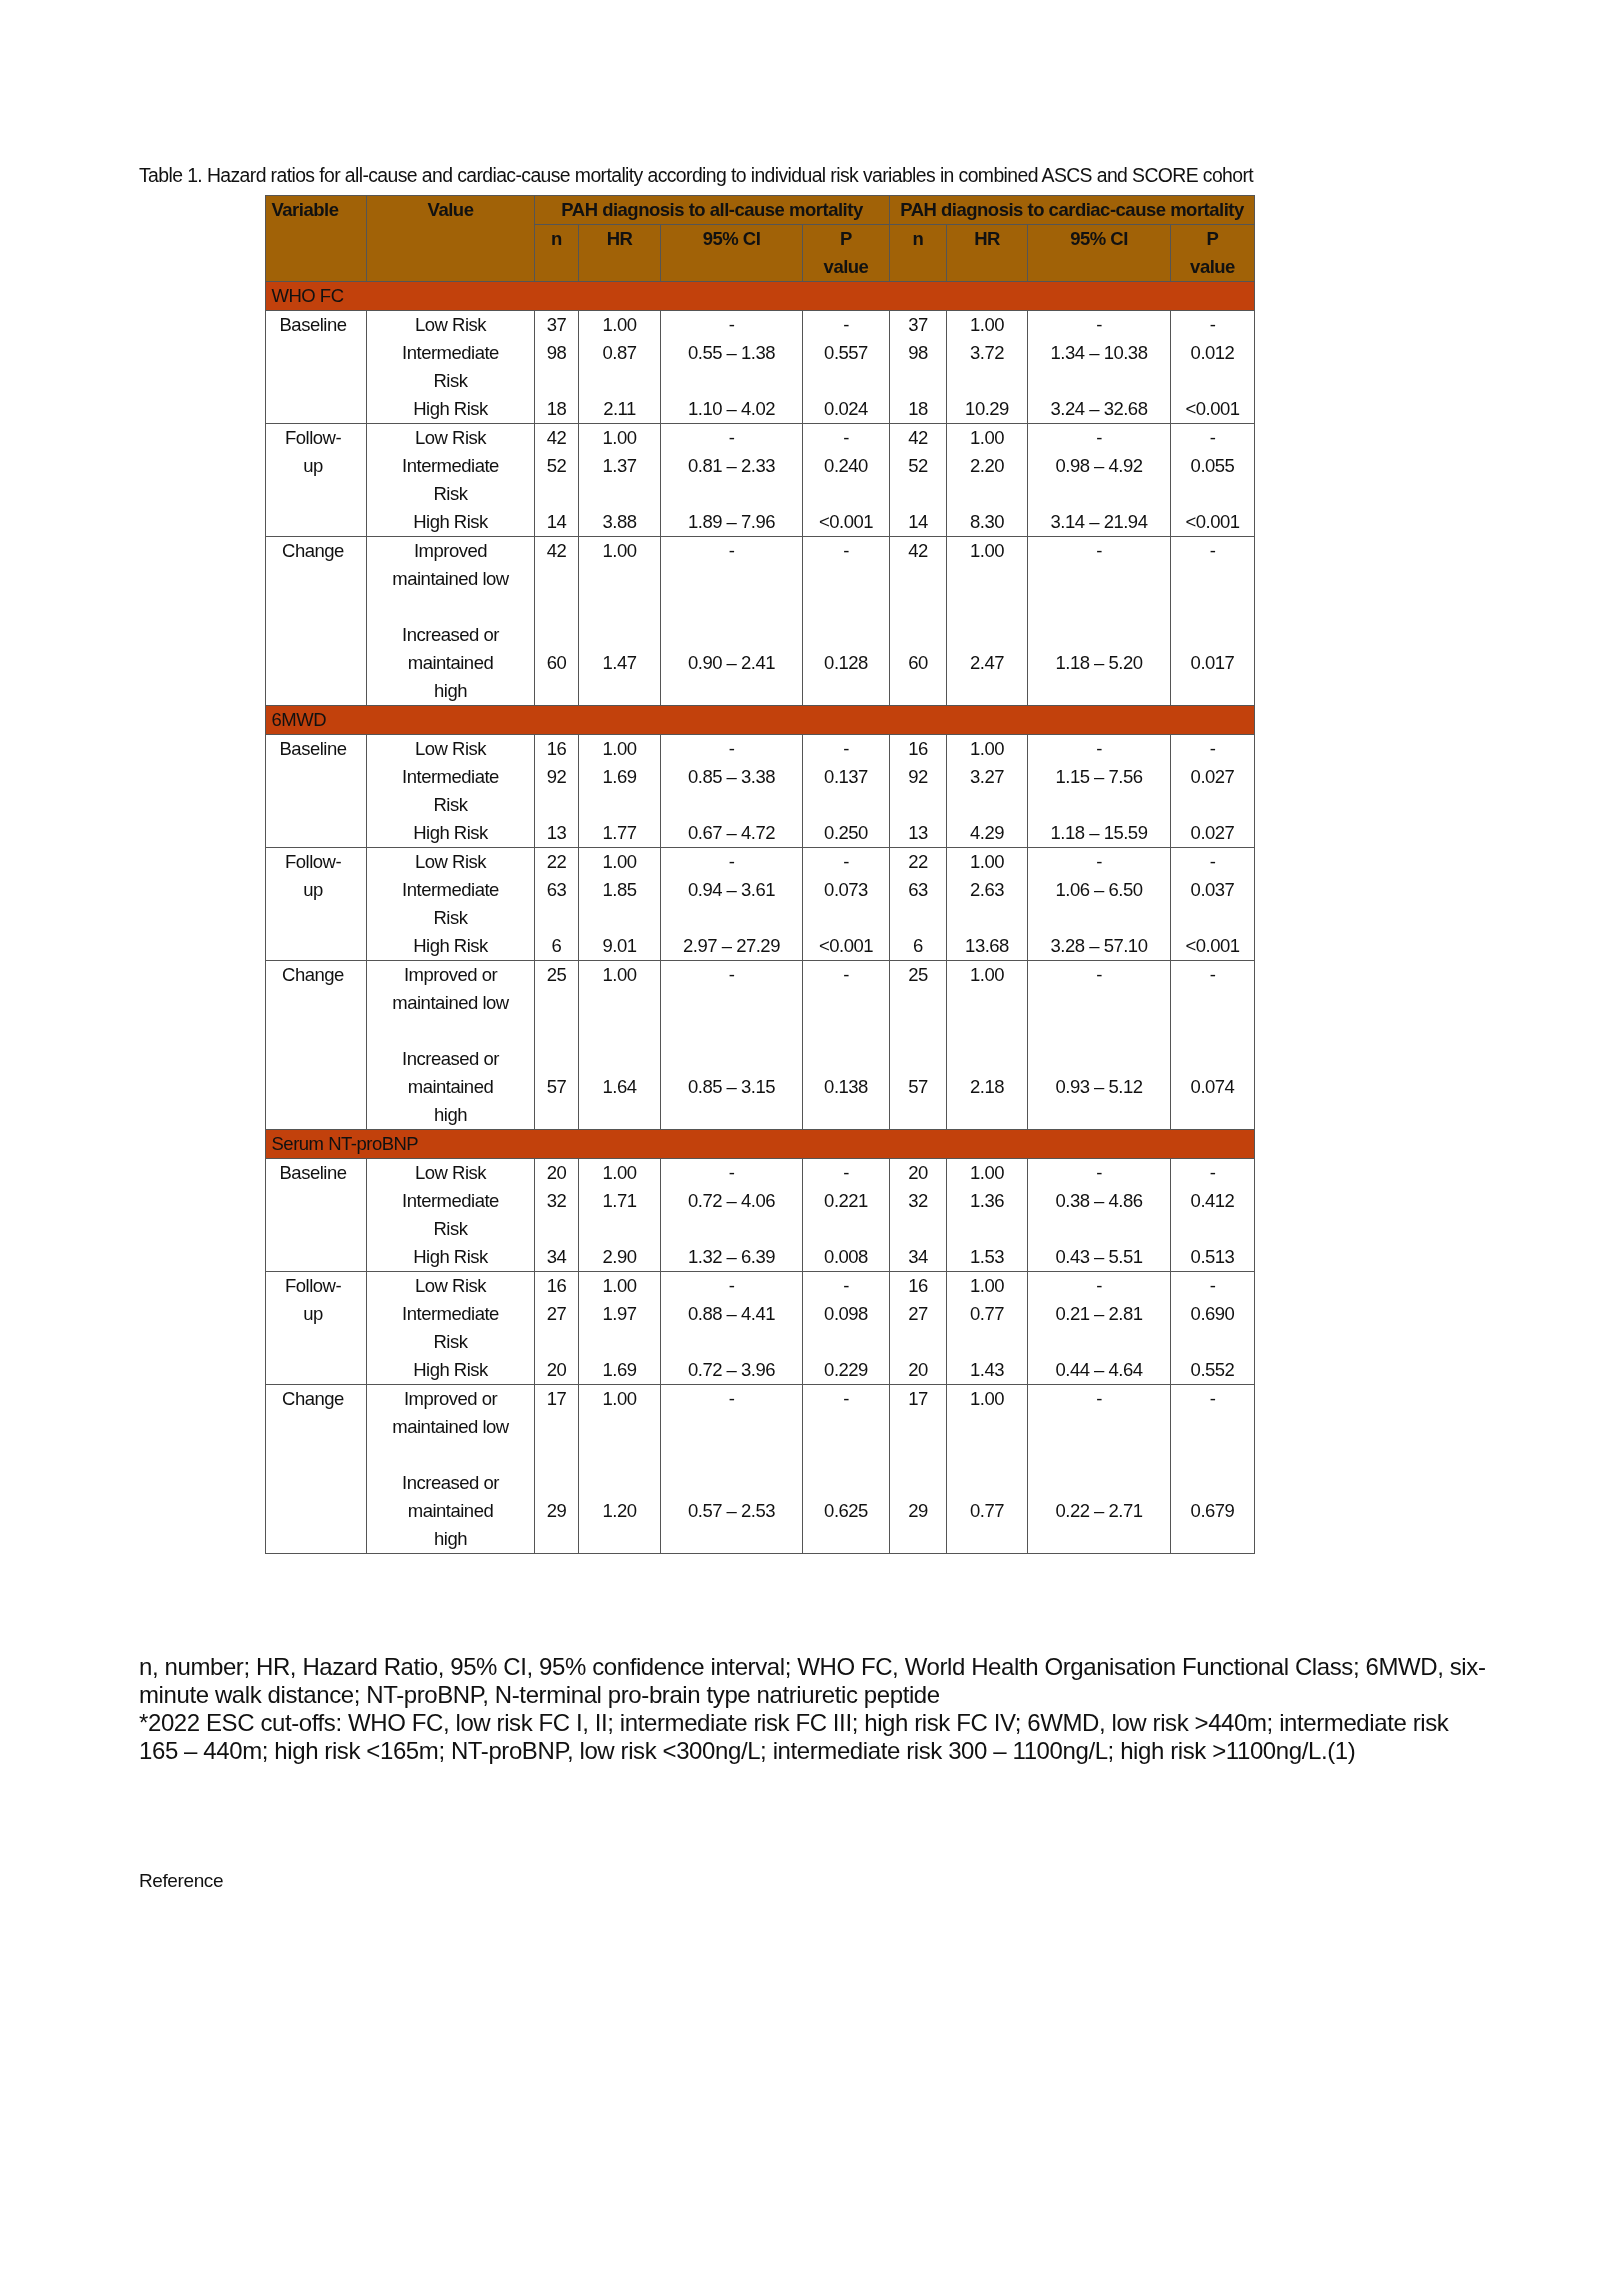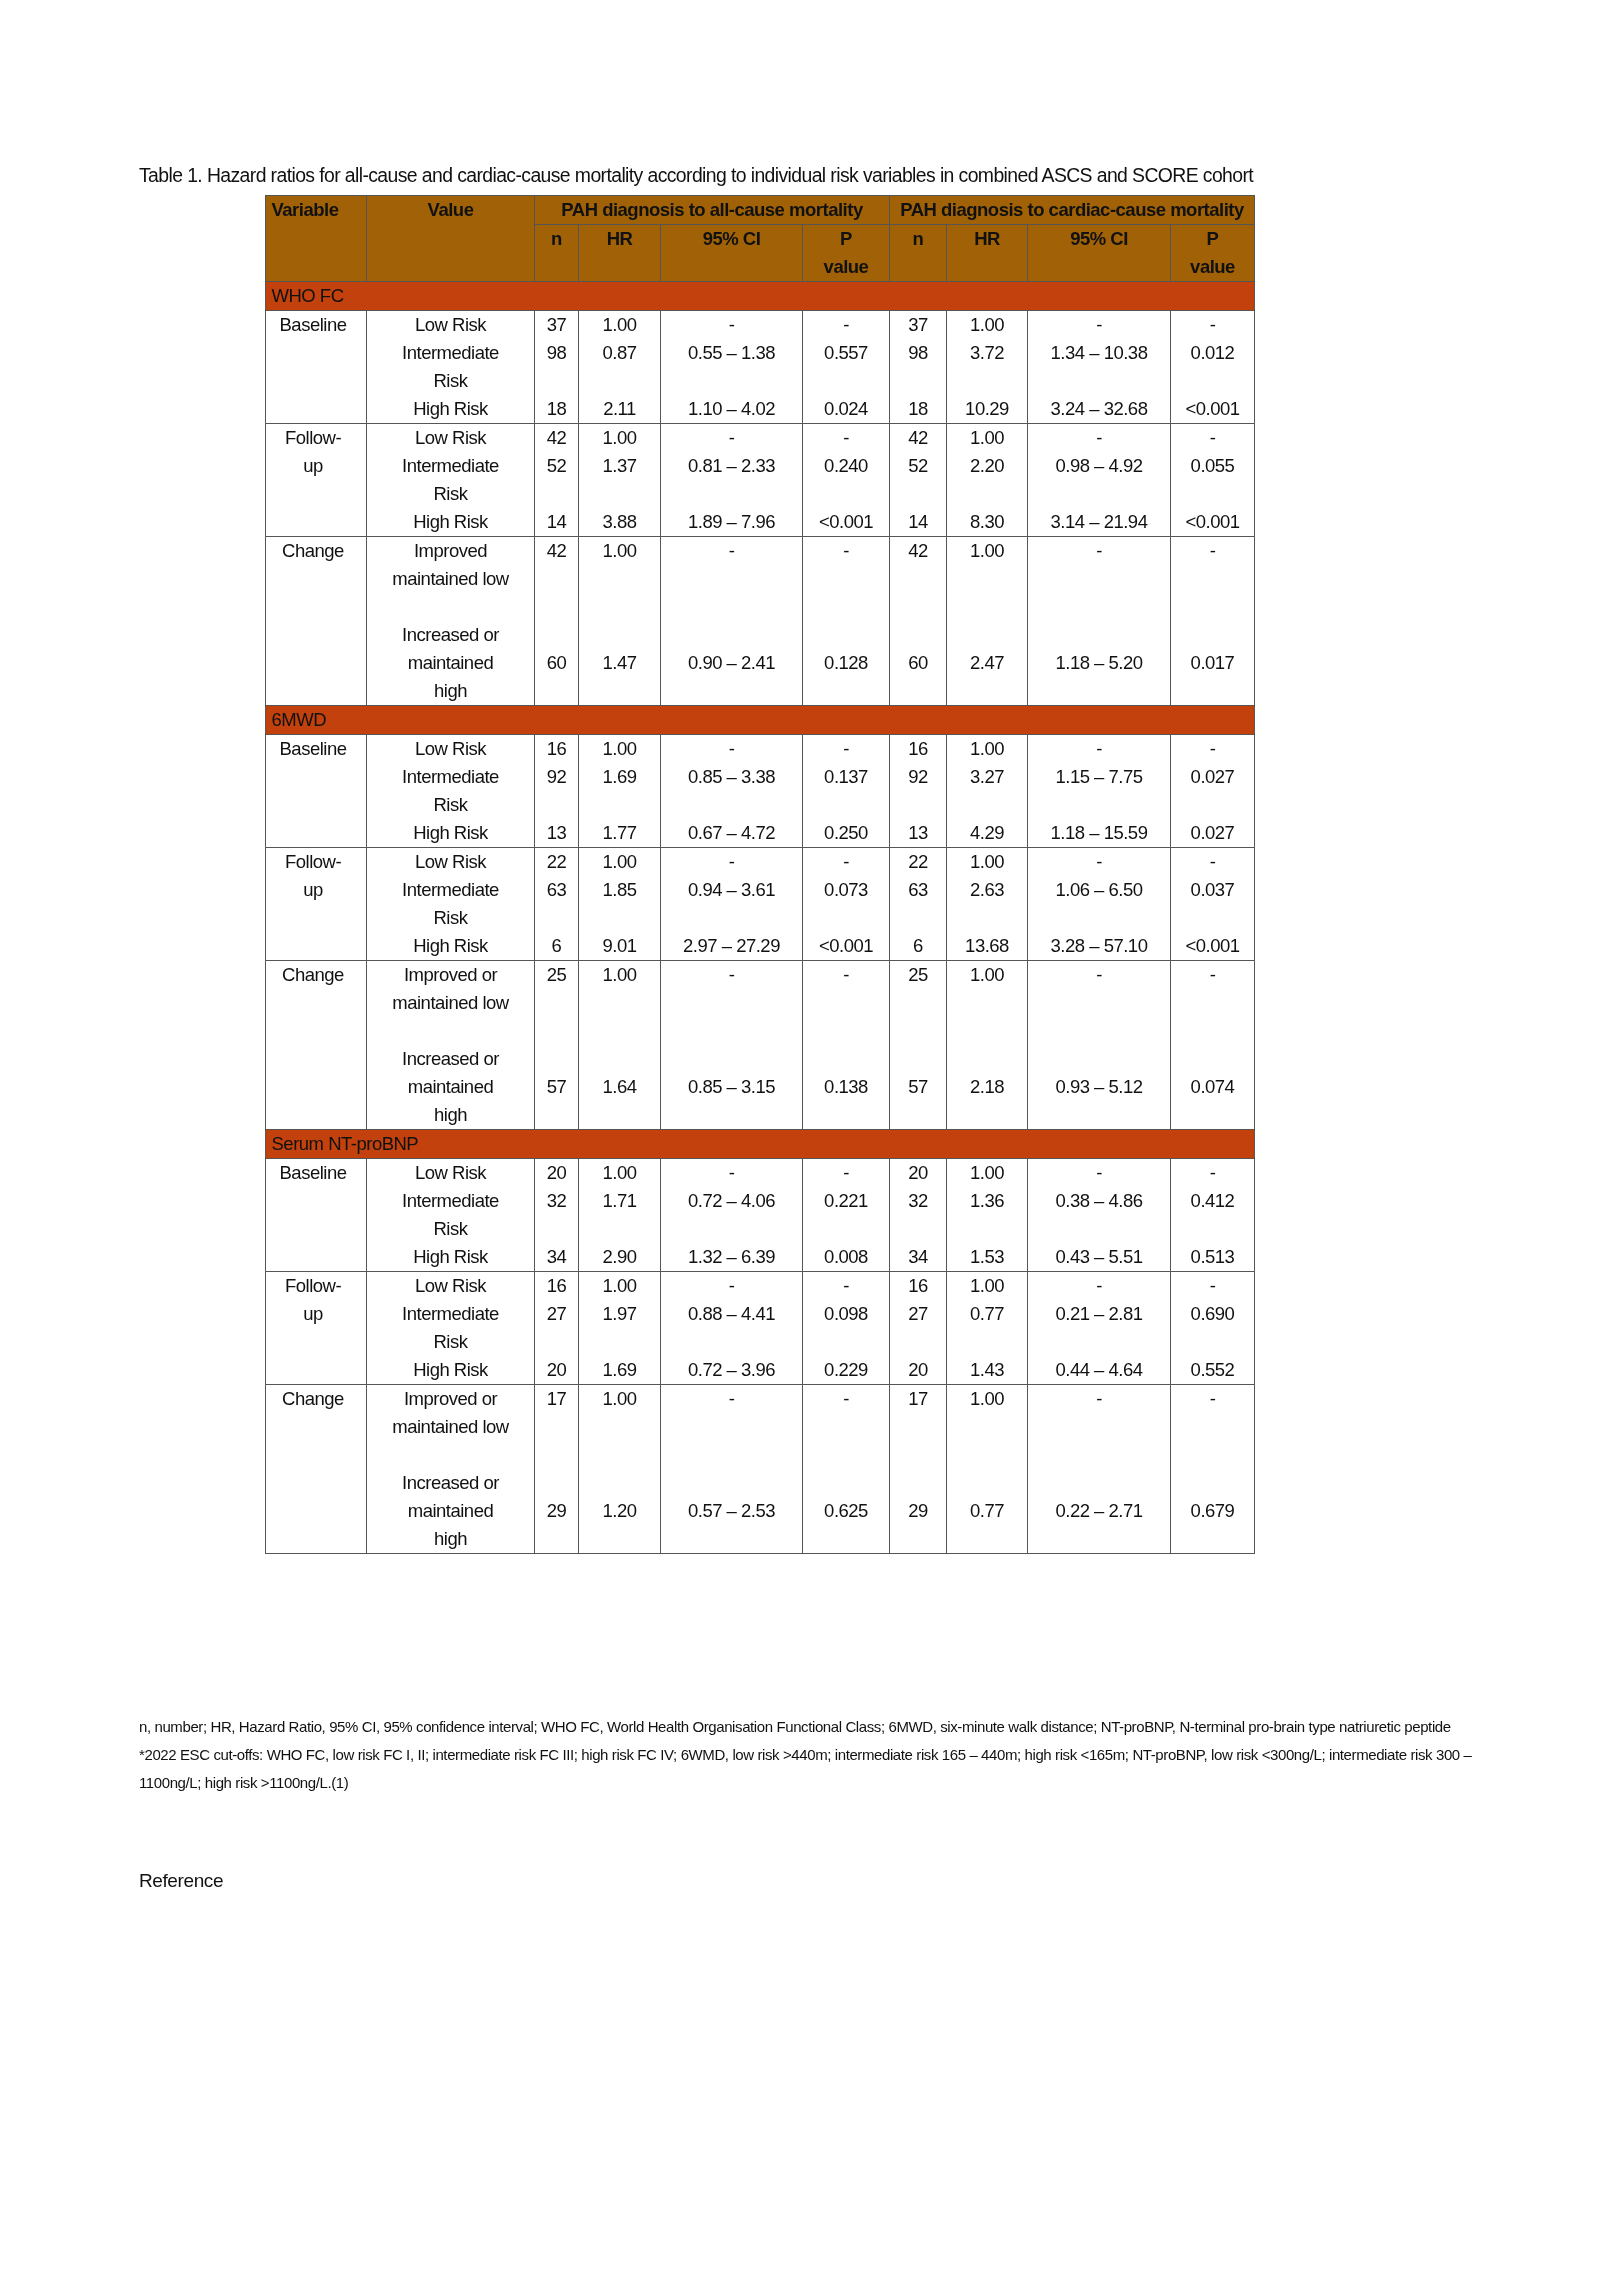"1.15 – 7.75" div.line { text: 7.75 -> 7.56 }
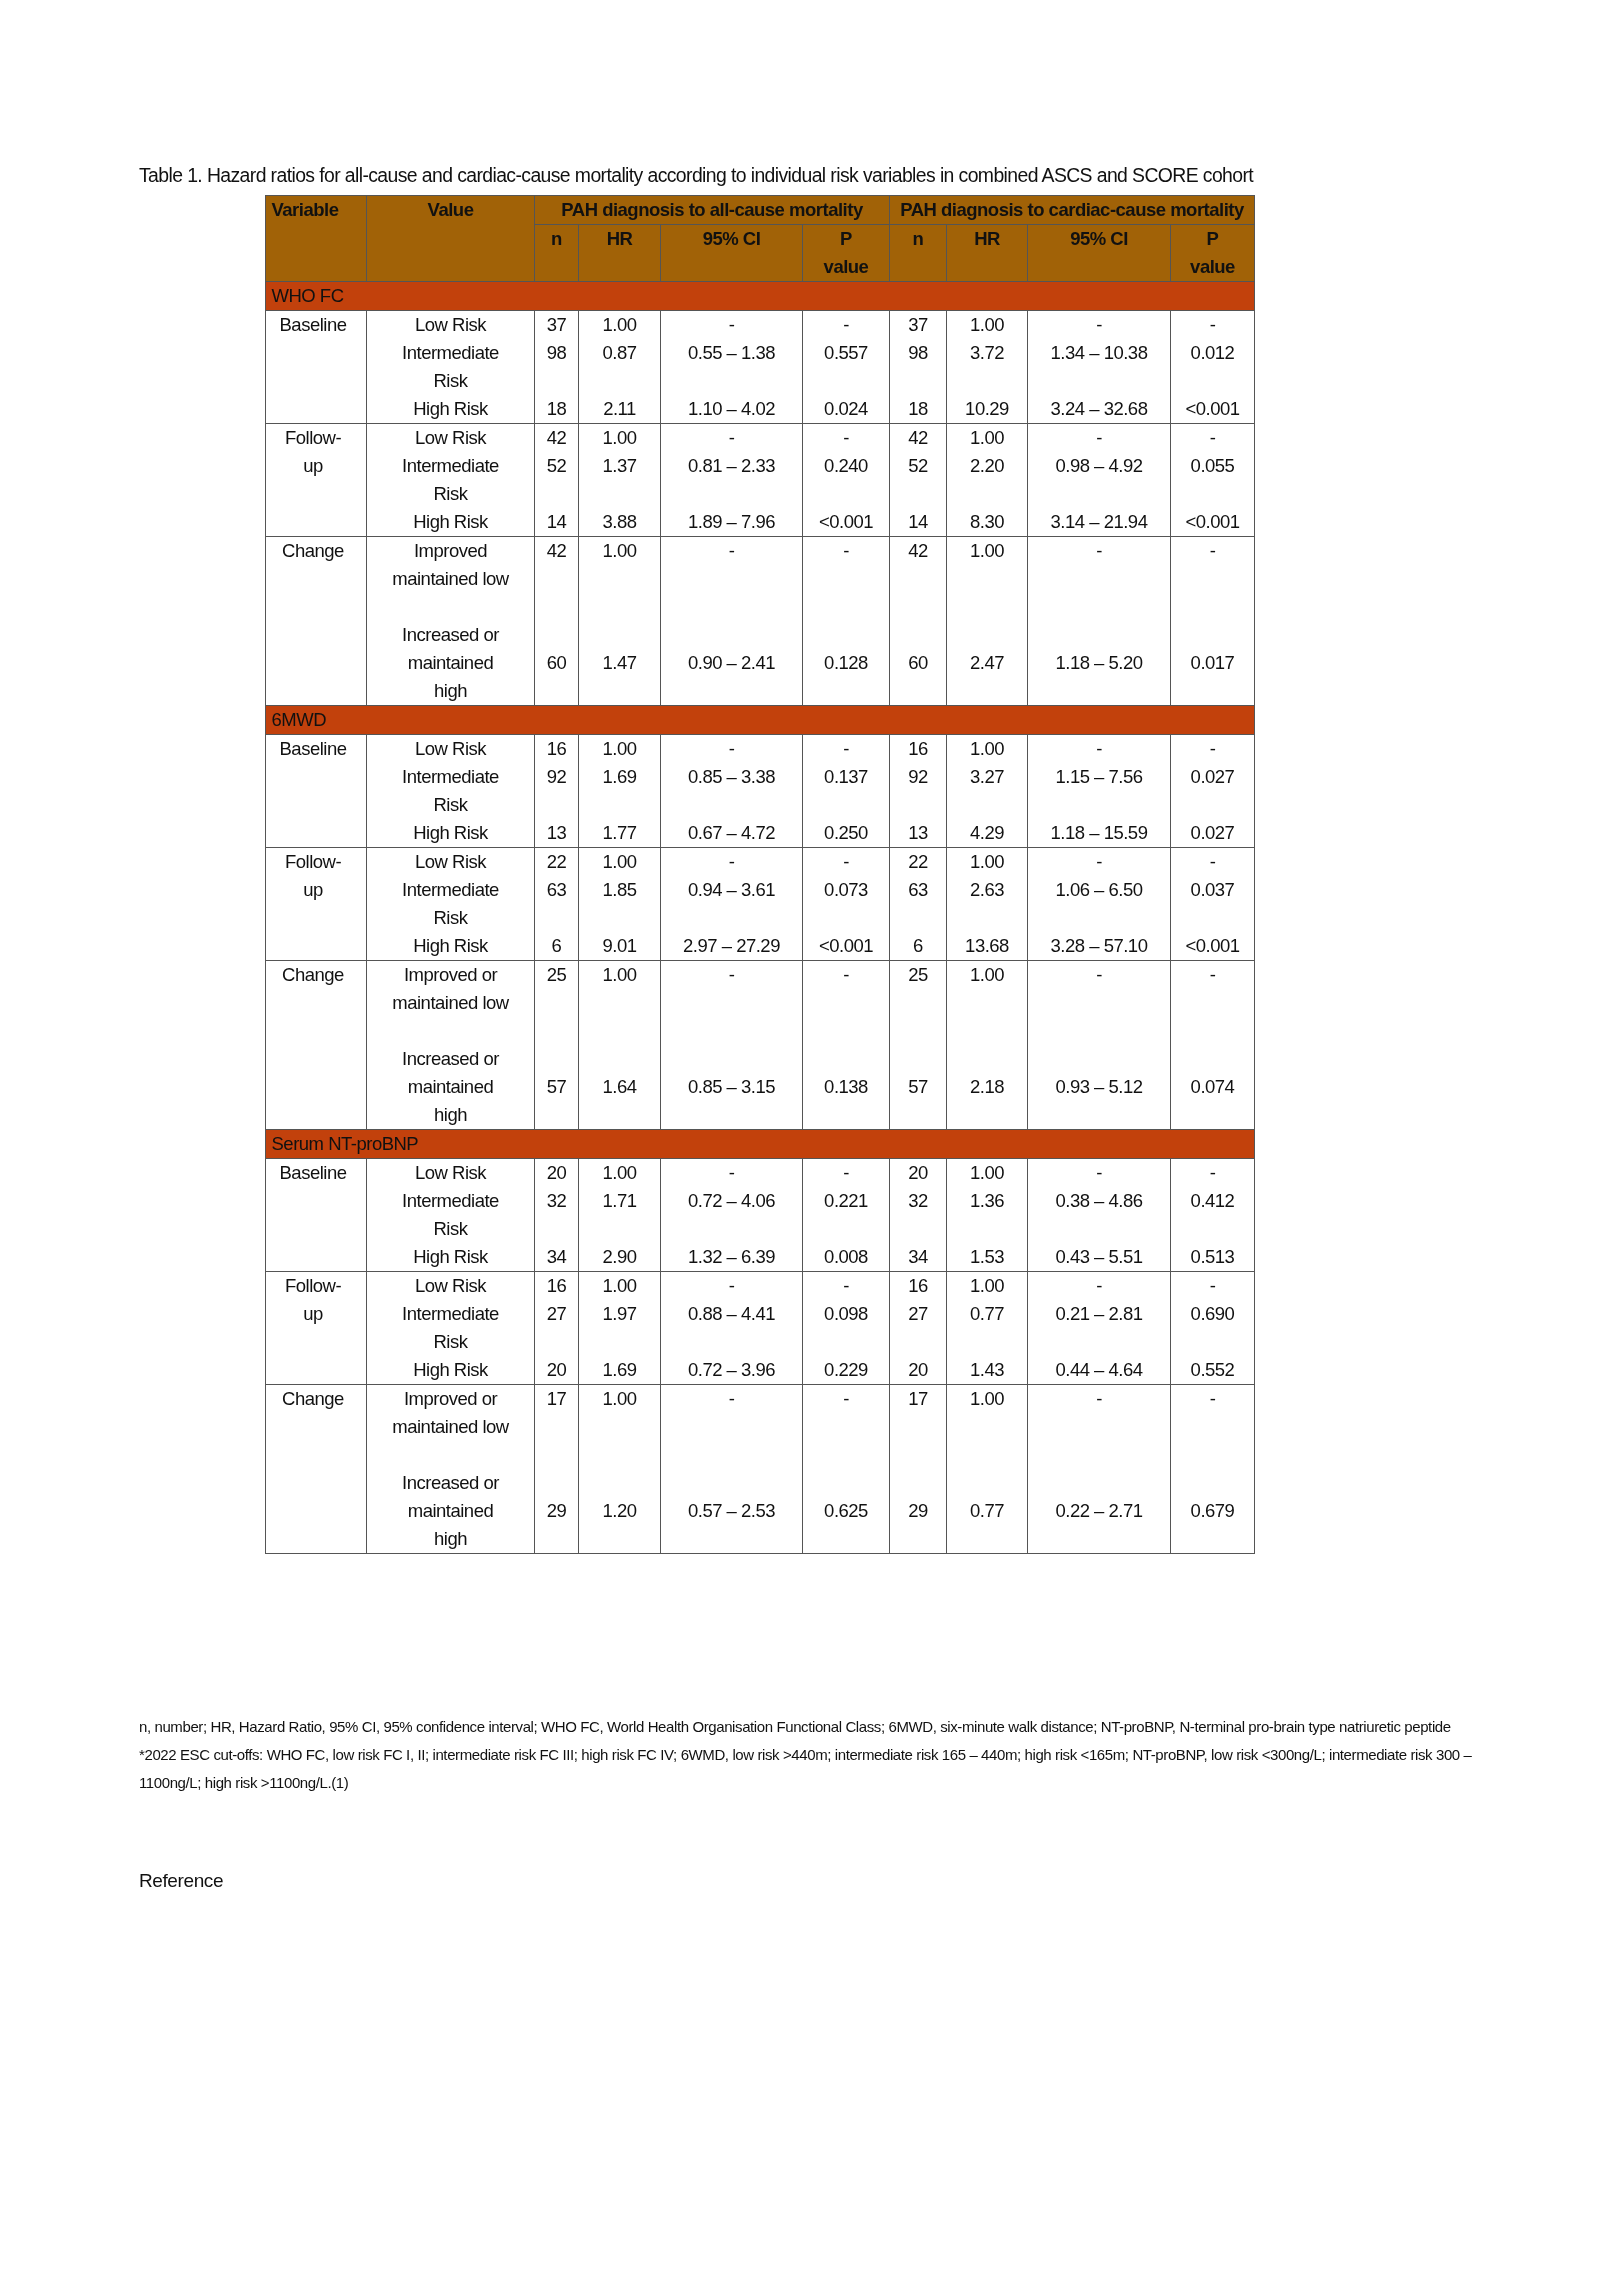"n, number; HR, Hazard Ratio," .notes { font-size: 15px -> 24px; top: 1713px -> 1653px }
